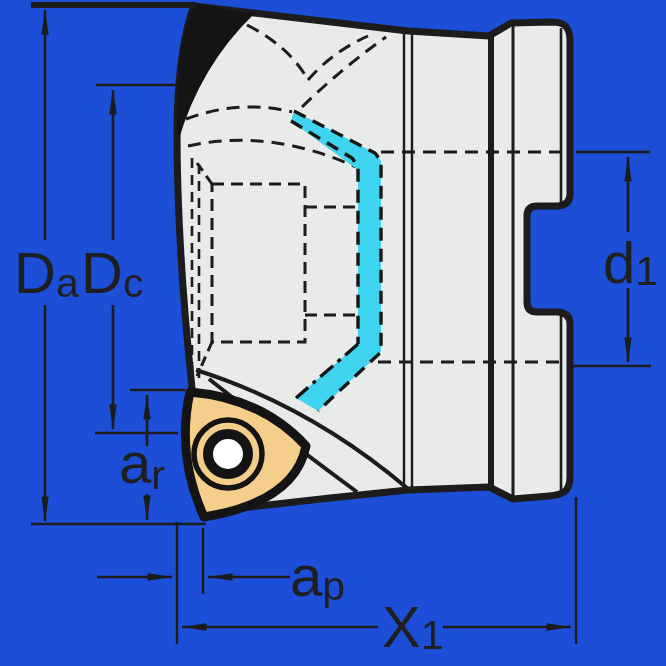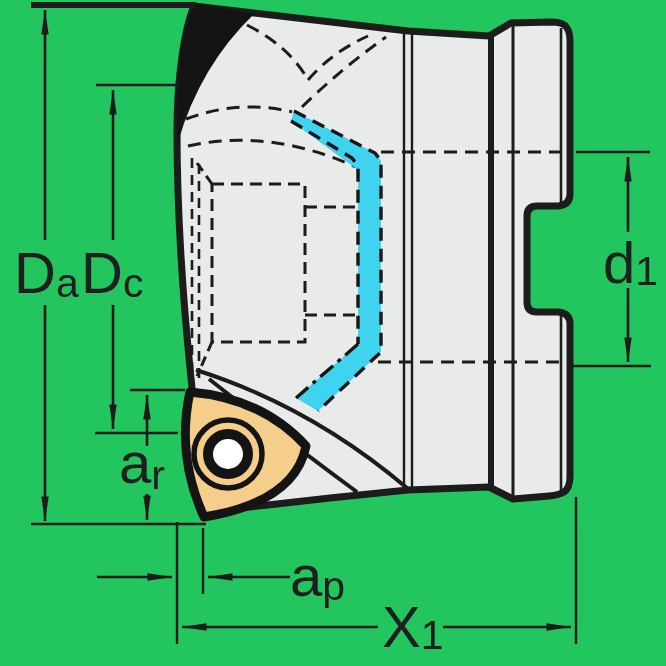"Da" .stage { background: #22c55e -> #1d4ed8 }
